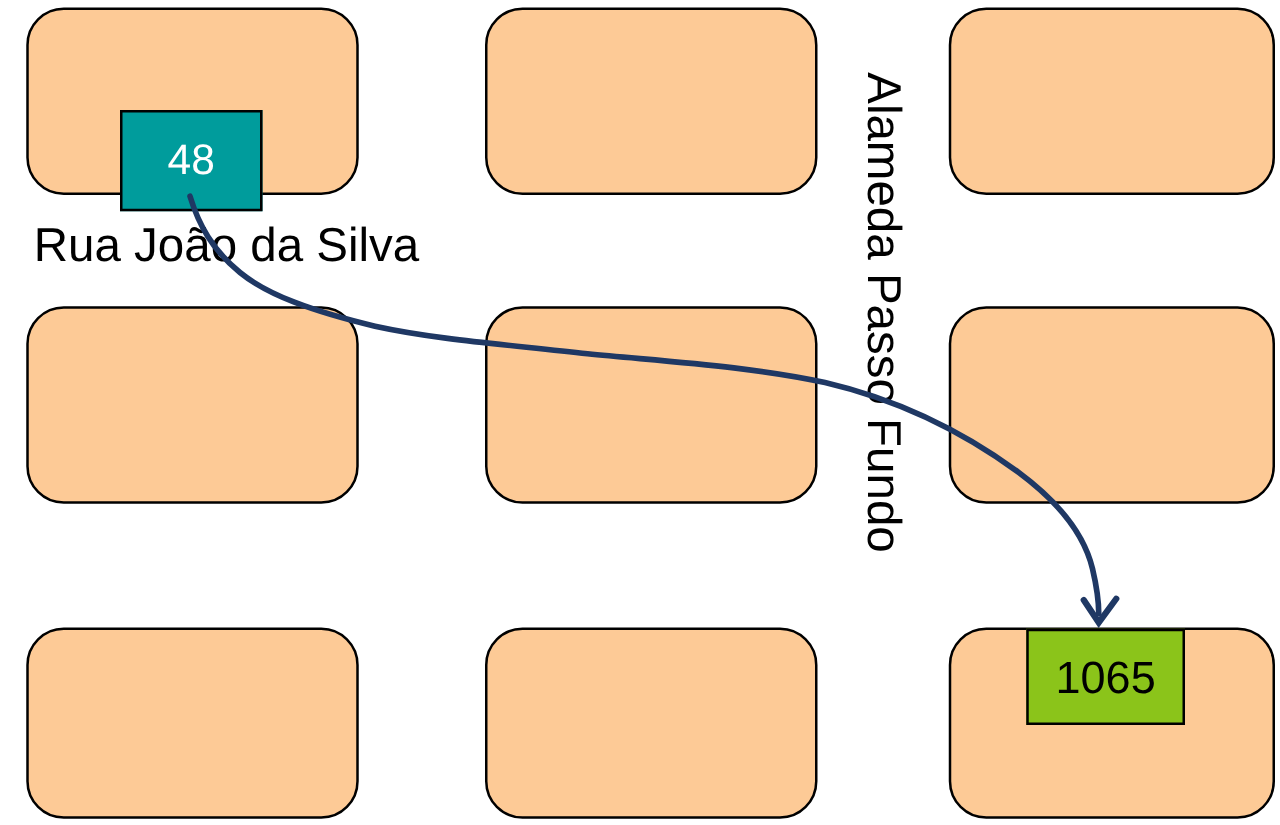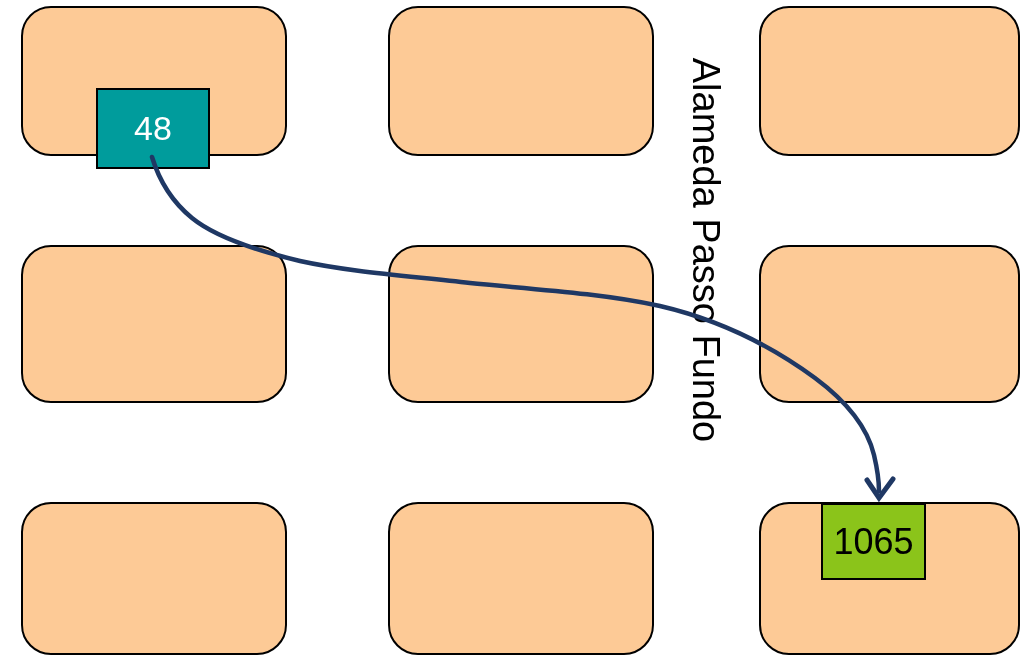"Rua João da Silva" div.street-label { html: none -> <div>Rua João da Silva</div> }
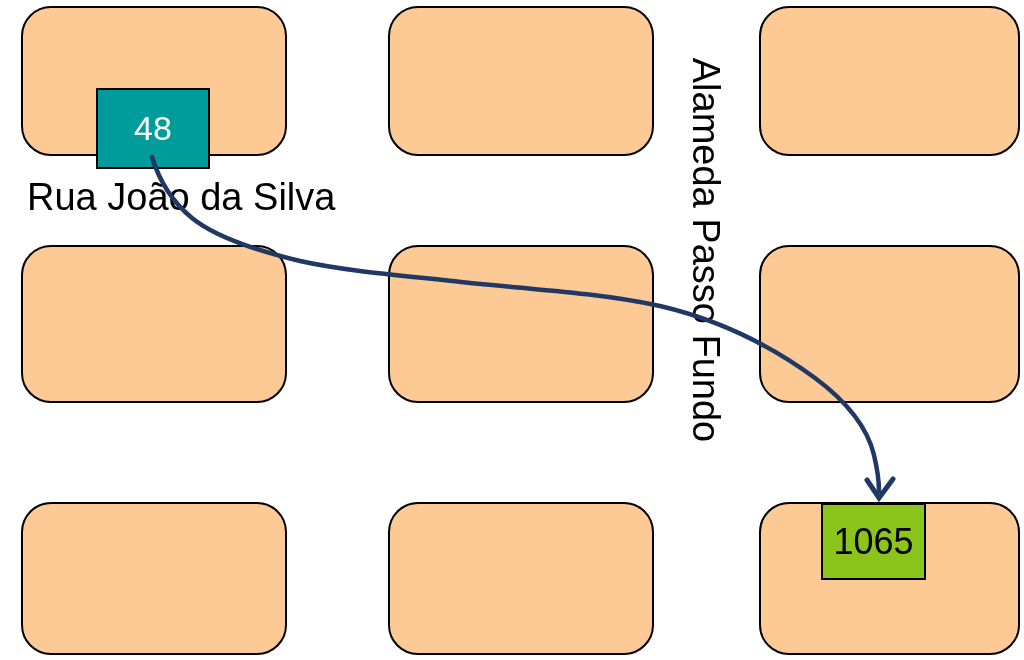"1065" .marker.destination { width: 105px -> 127px }
